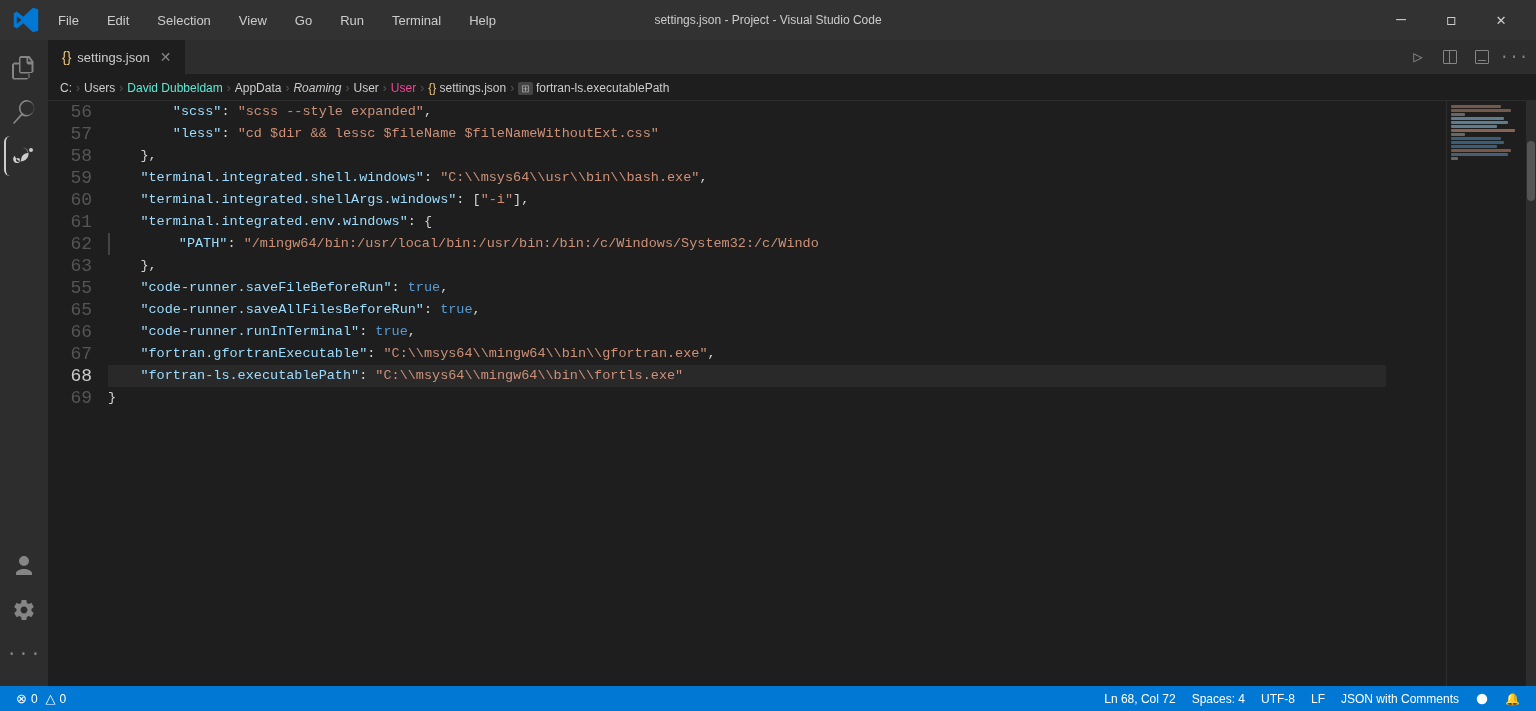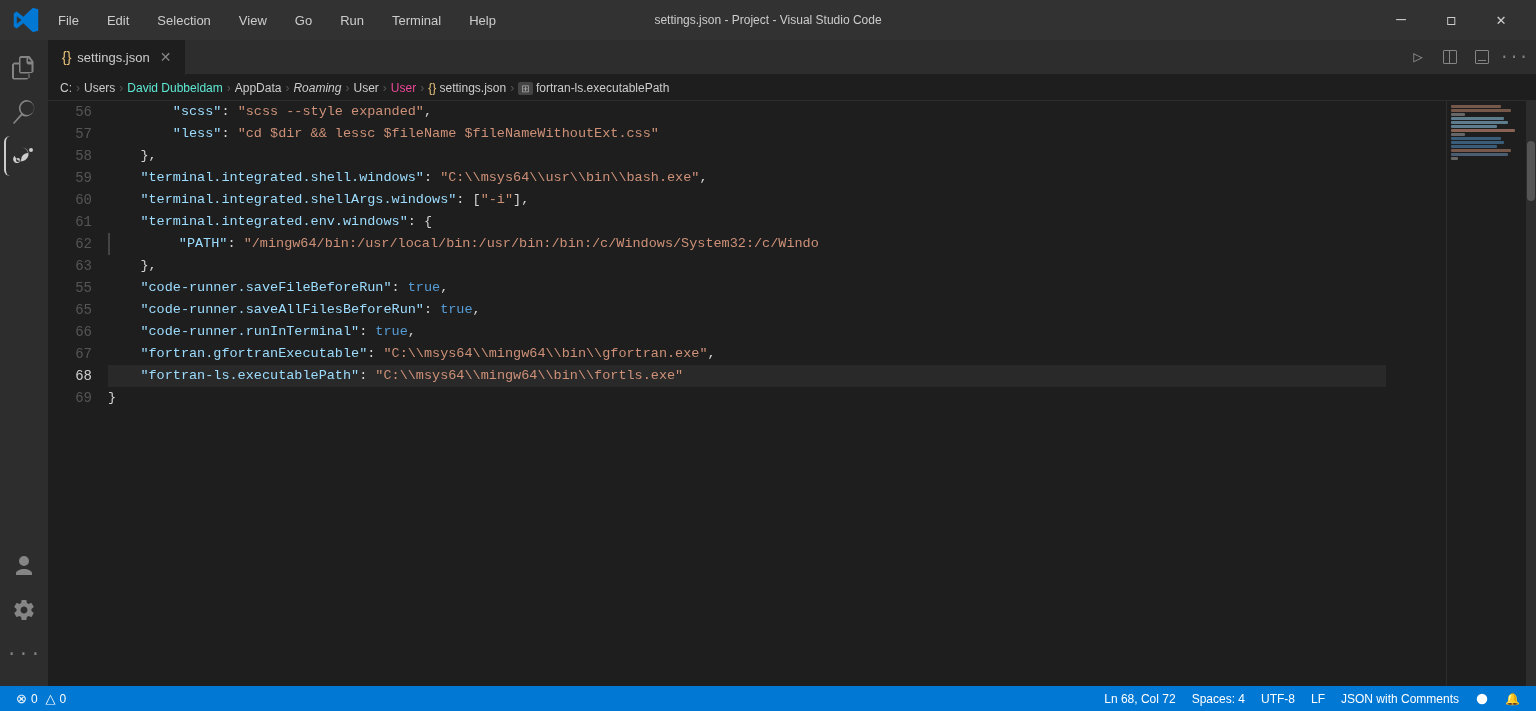"56" .line-num { font-size: 14px -> 18px }
